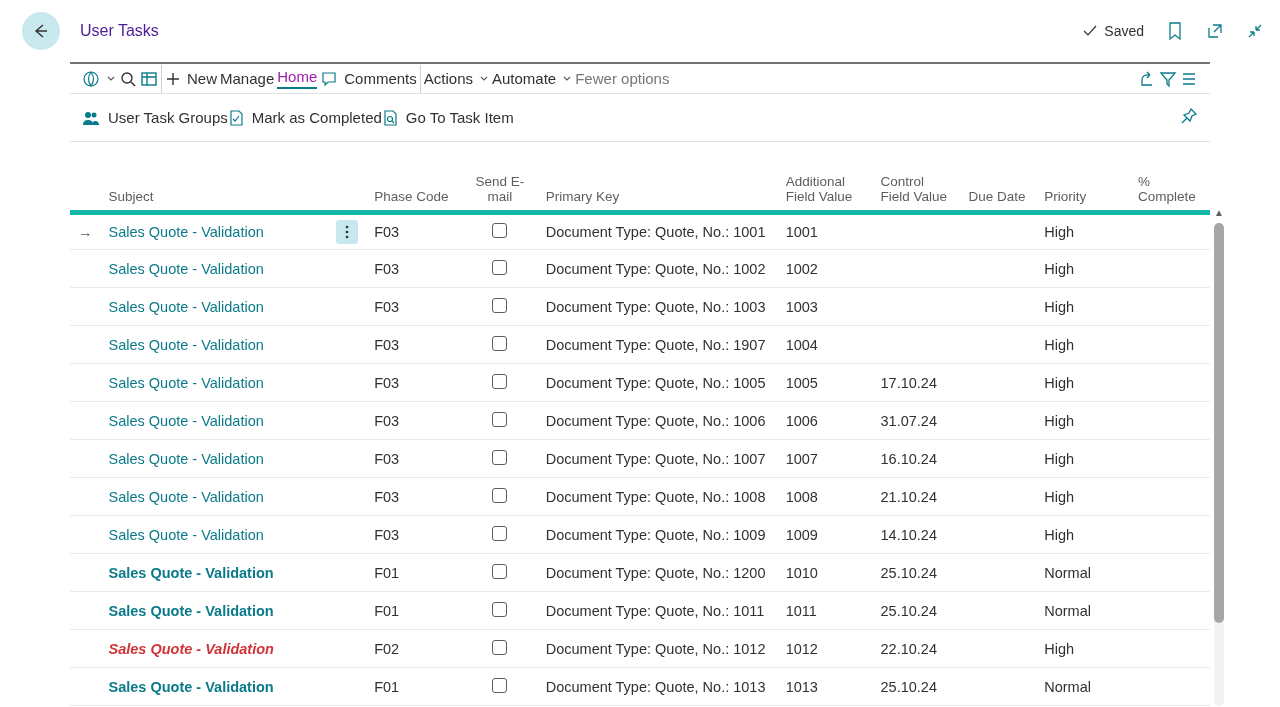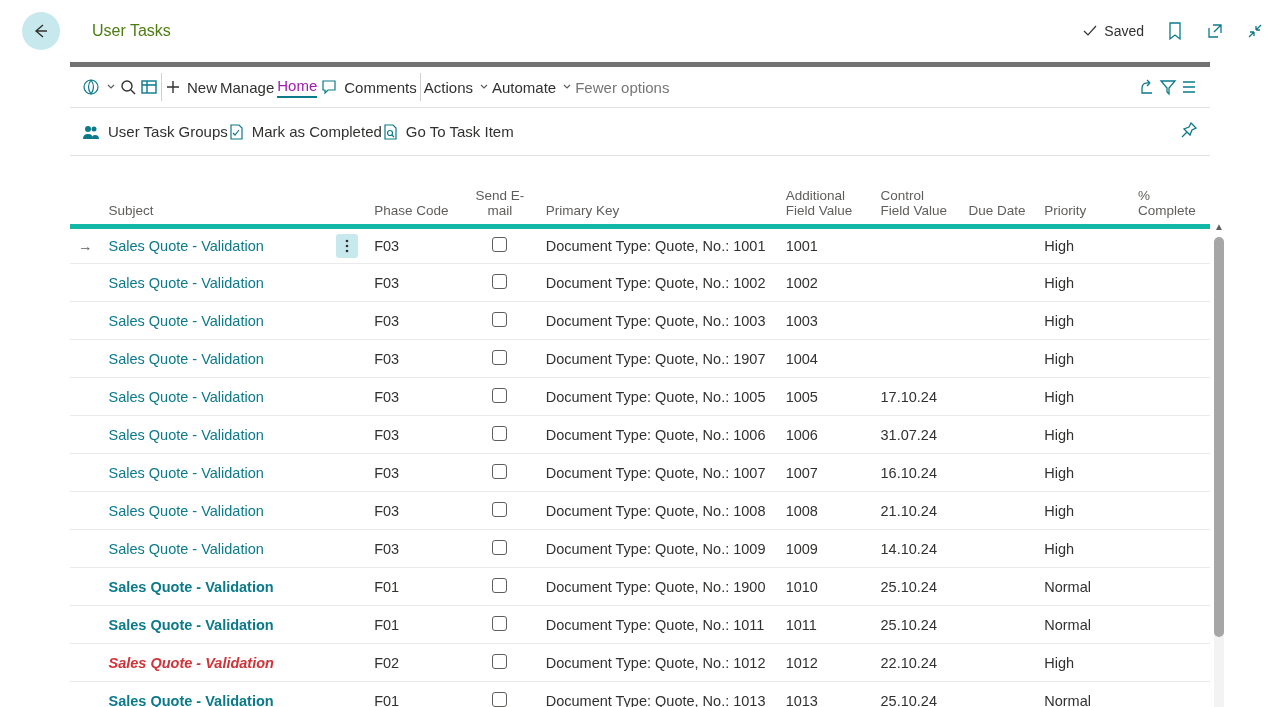"User Tasks" .page-title { color: #4d7c0f -> #4c1d95; margin-left: 18px -> 6px }
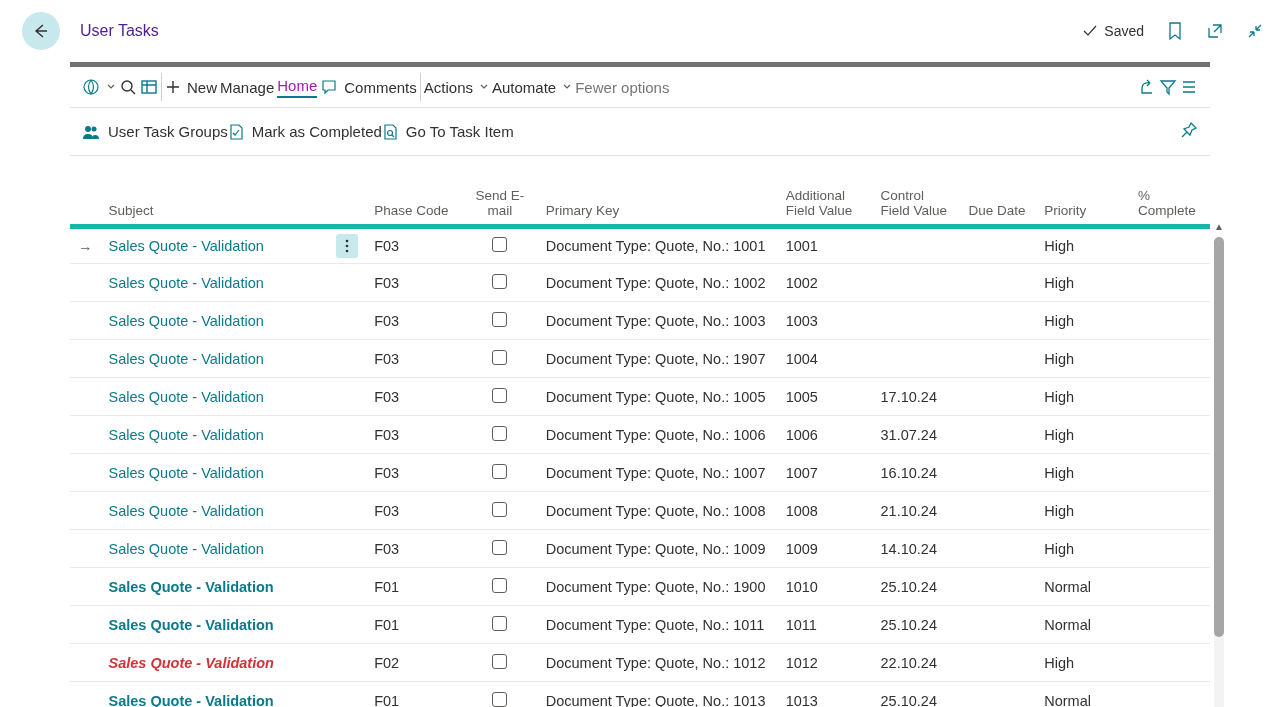"New" .command-bar { border-top: 5px solid #737373 -> 2px solid #737373; height: 46px -> 32px }
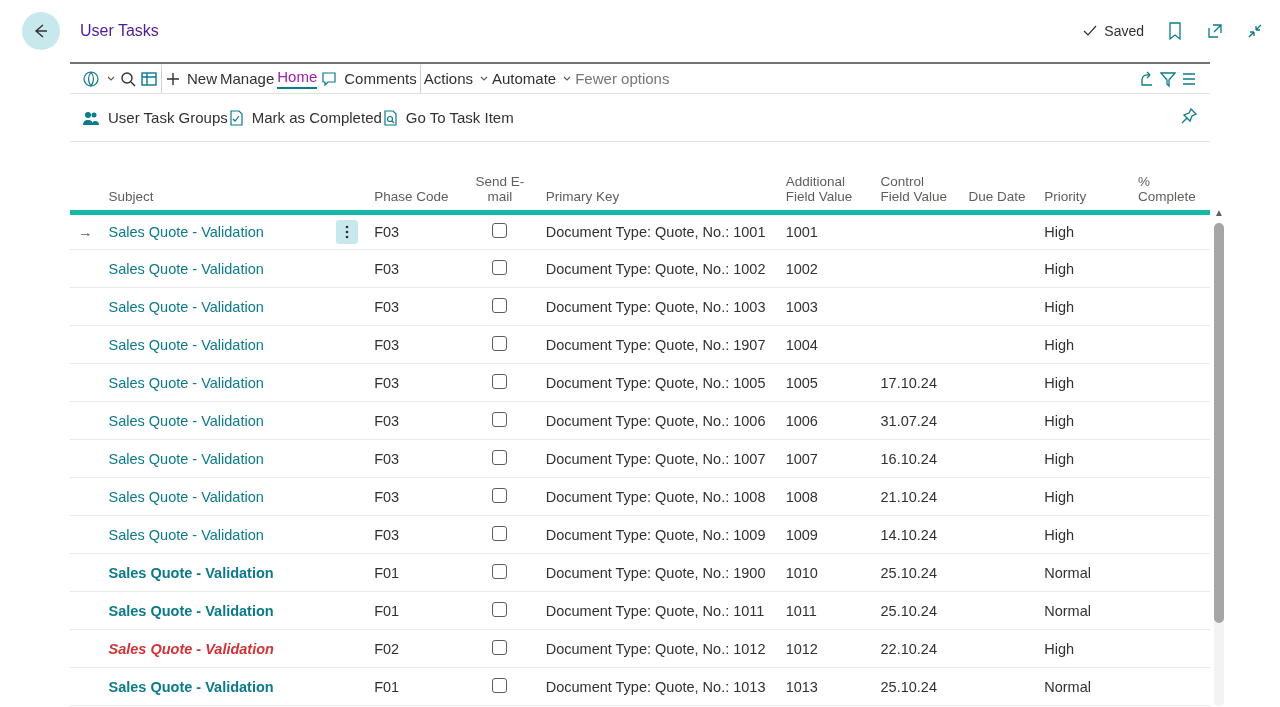"Document Type: Quote, No.: 1900" td { text: 1900 -> 1200 }
